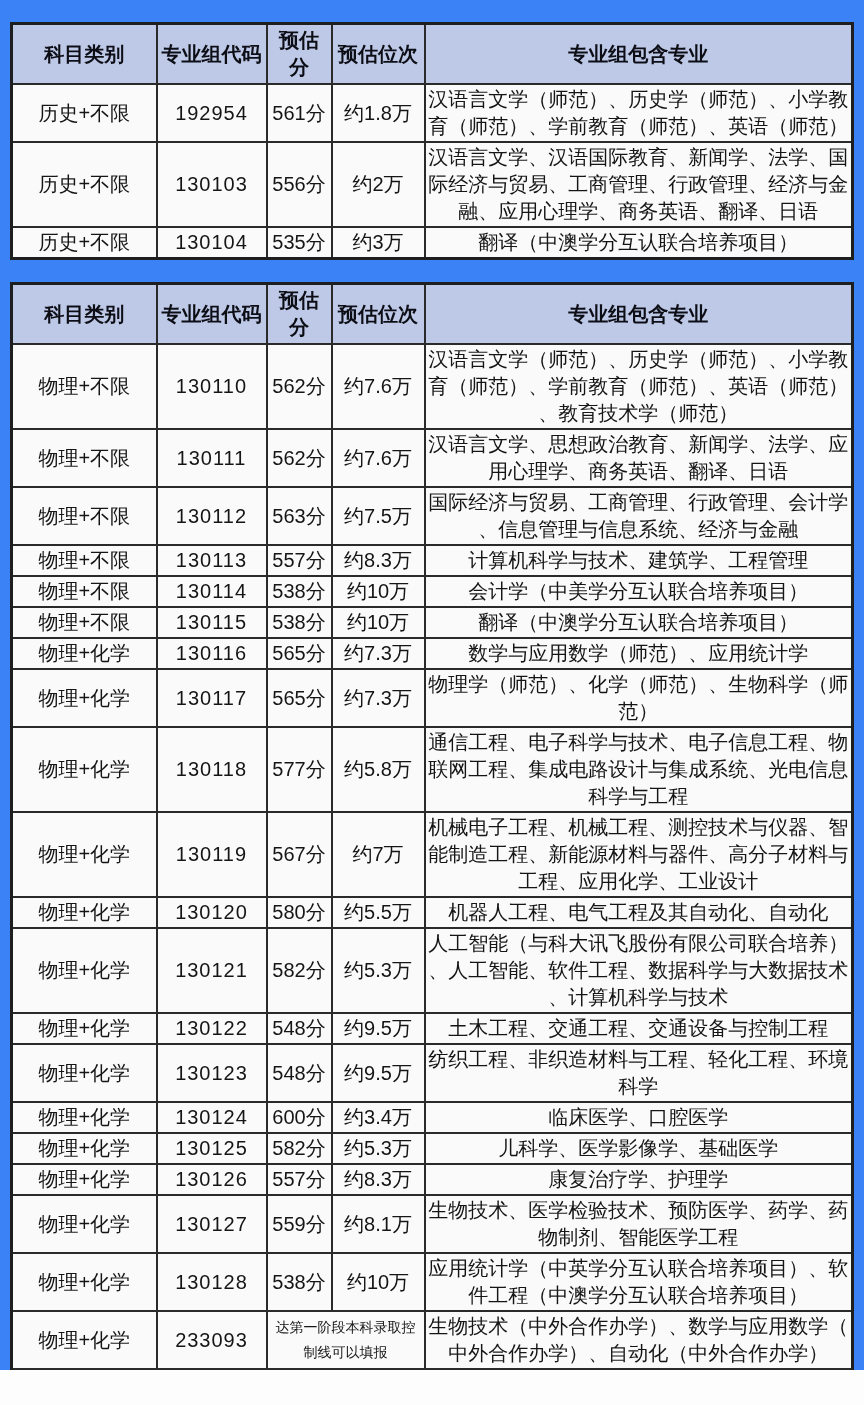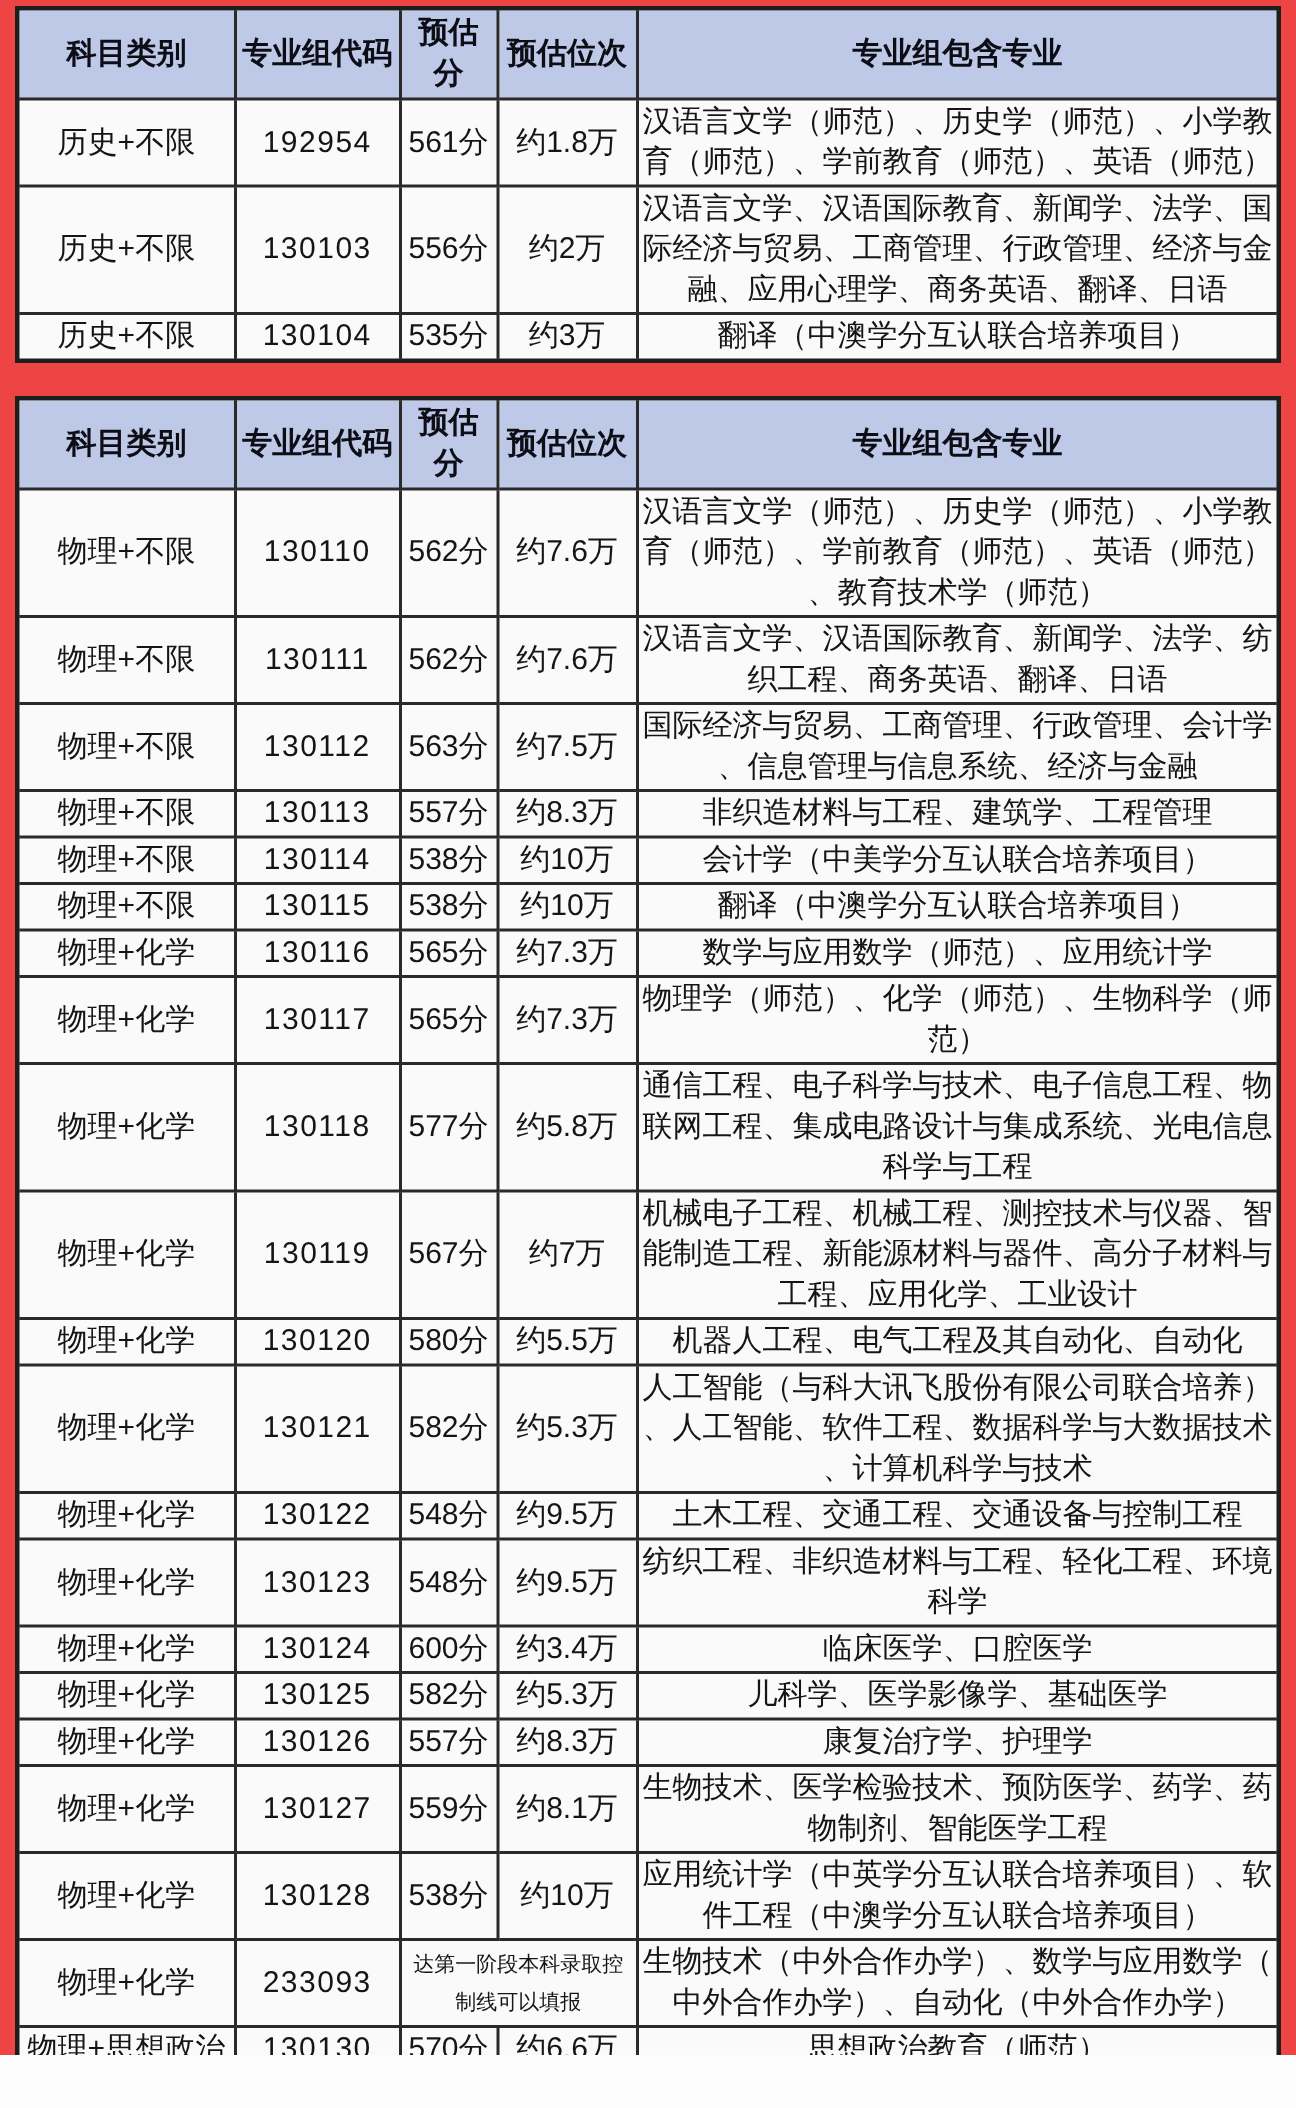"科目类别" .page { background: #ef4444 -> #3b82f6; padding: 4px 11px 0 10px -> 22px 11px 0 10px }
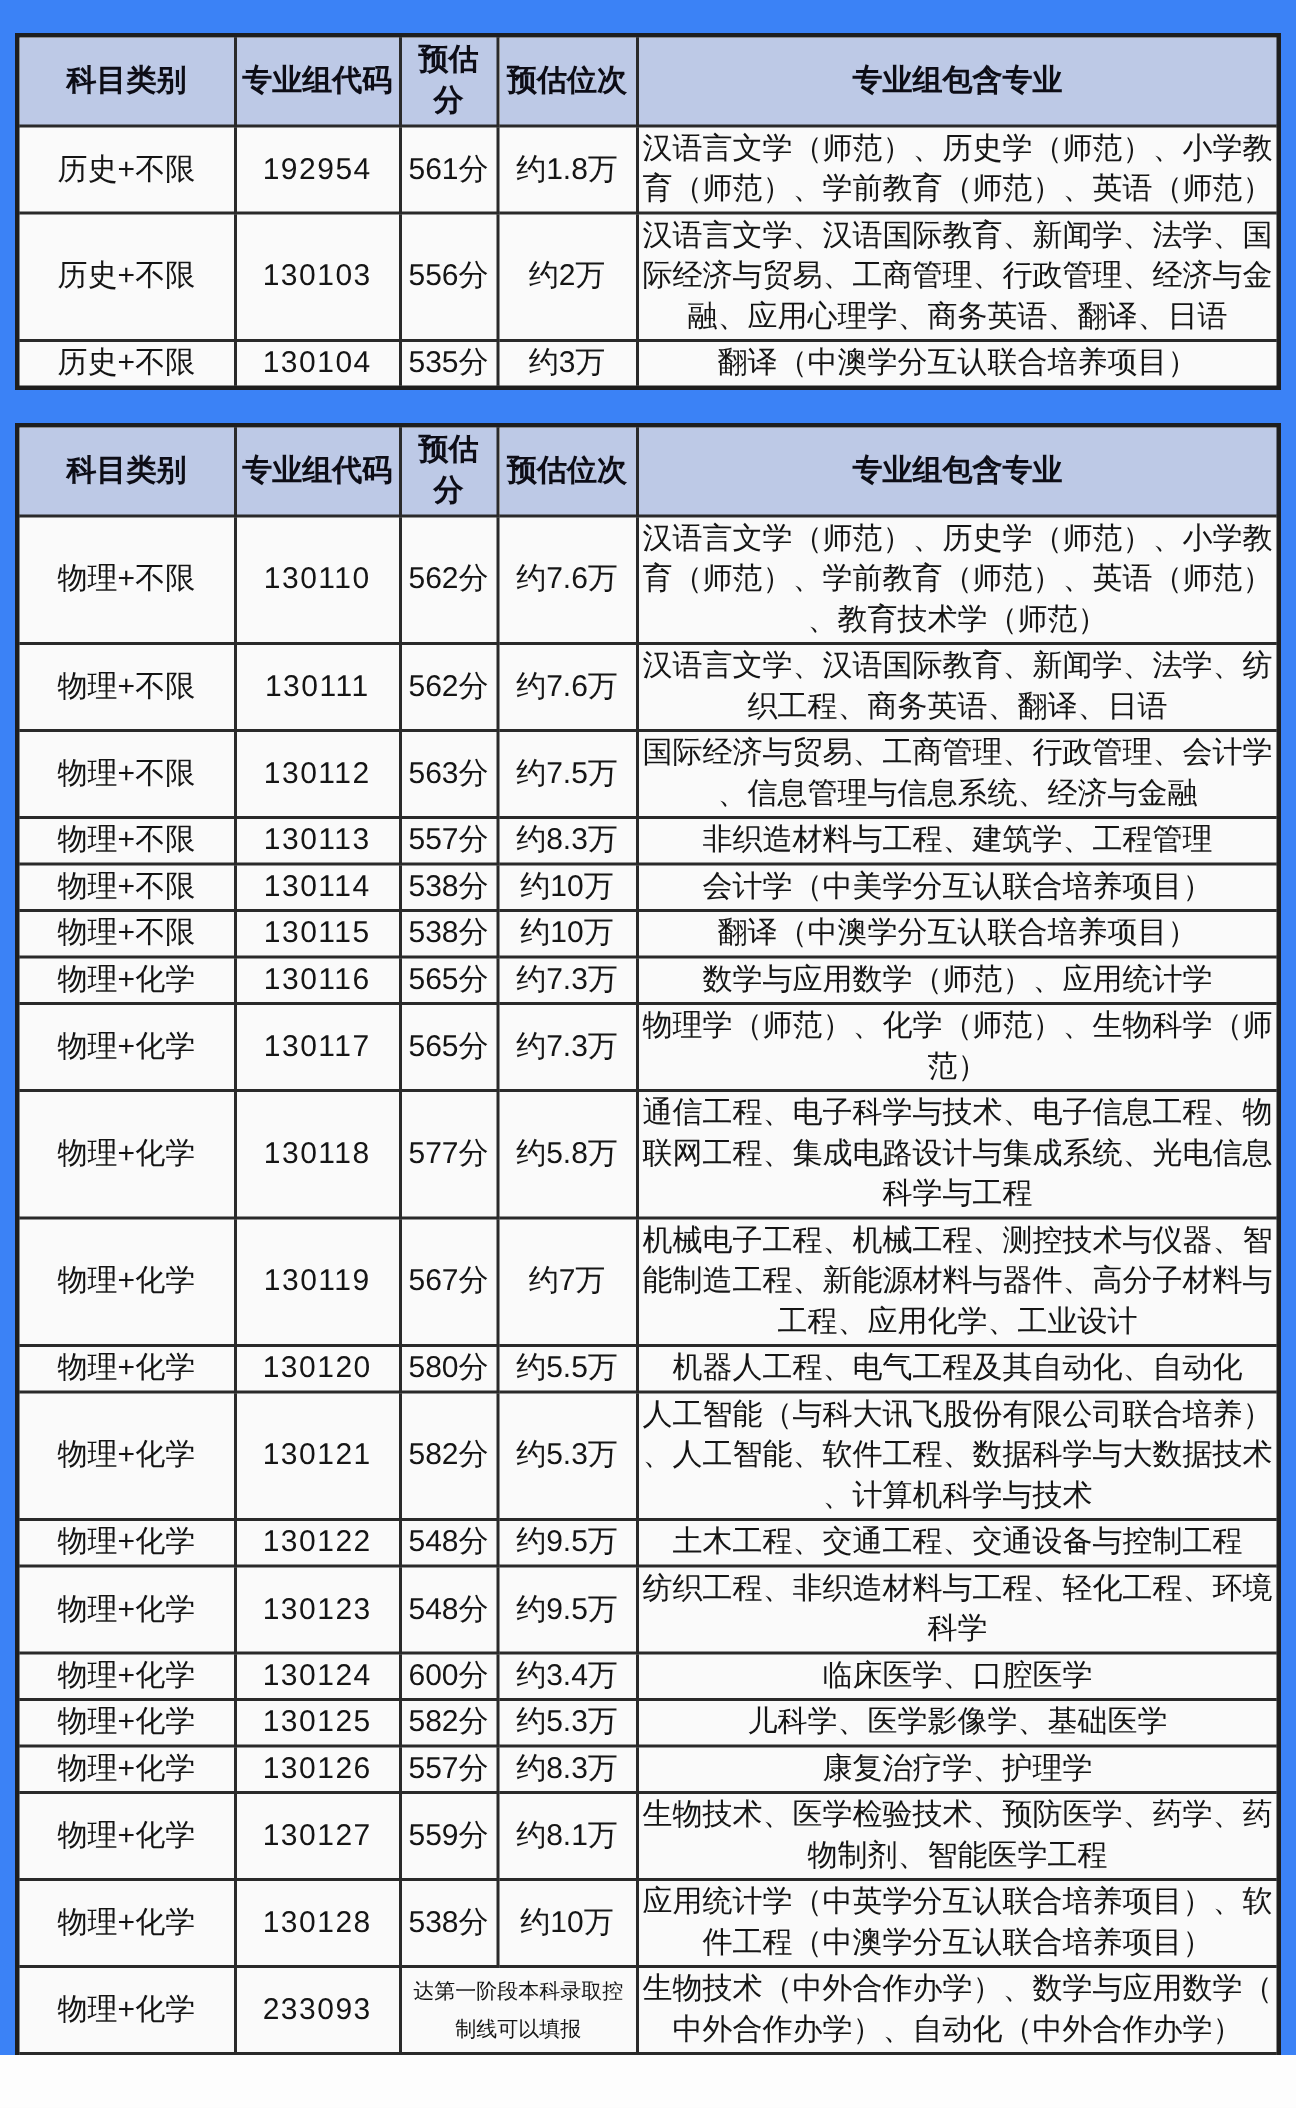"汉语言文学、汉语国际教育、新闻学、法学、纺织工程、商务英语、翻译、日语" td.majors { text: 汉语国际教育、新闻学、法学、纺织工程 -> 思想政治教育、新闻学、法学、应用心理学 }
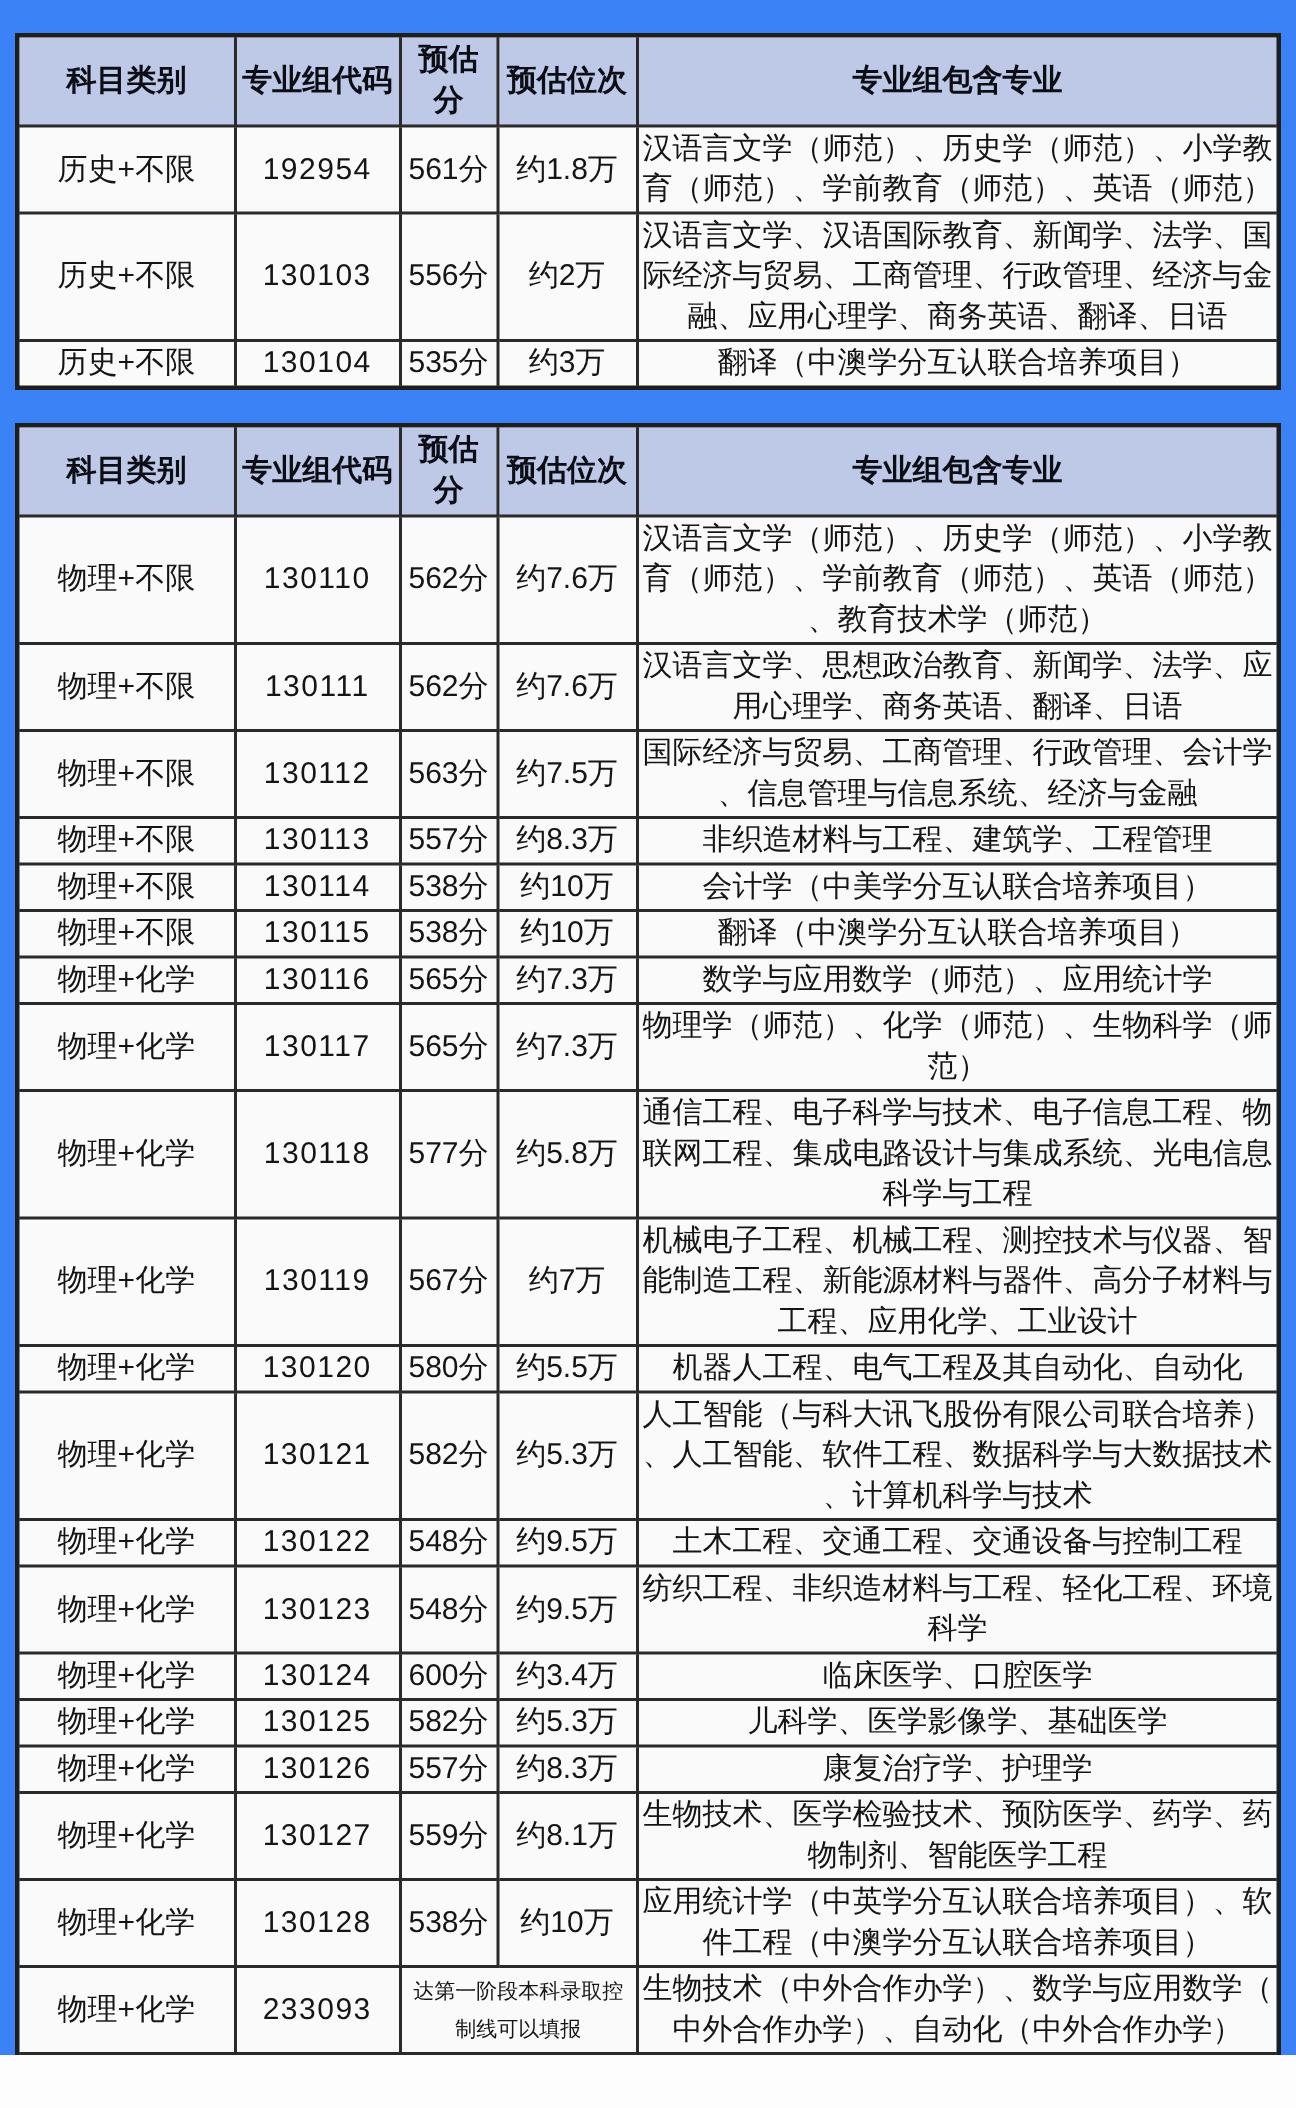"非织造材料与工程、建筑学、工程管理" td.majors { text: 非织造材料与工程 -> 计算机科学与技术 }
